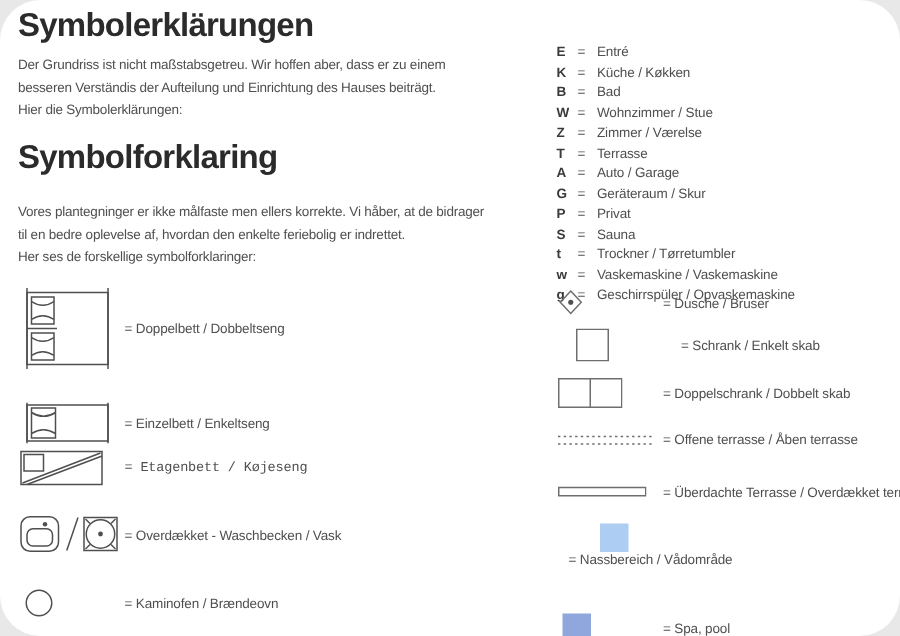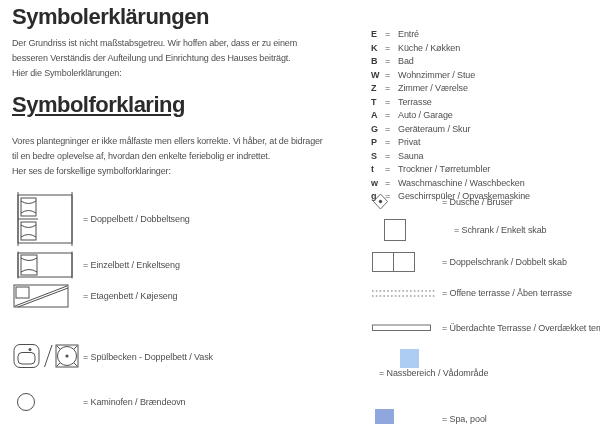"Symbolerklärungen" .page { border-radius: none -> 27px }
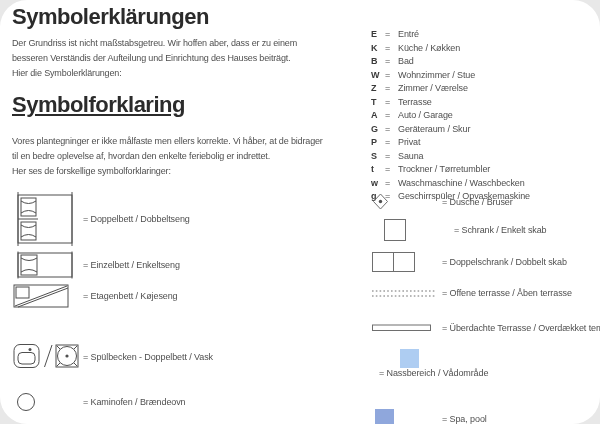"Symbolforklaring" .h1.da { text-decoration: underline -> none }
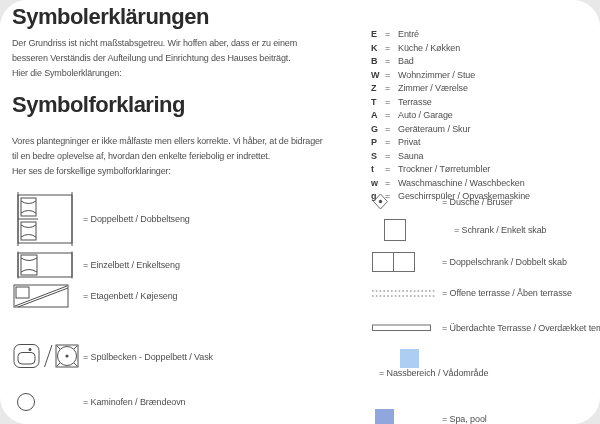"Waschmaschine / Waschbecken" span.ds { text: Waschmaschine / Waschbecken -> Vaskemaskine / Vaskemaskine }
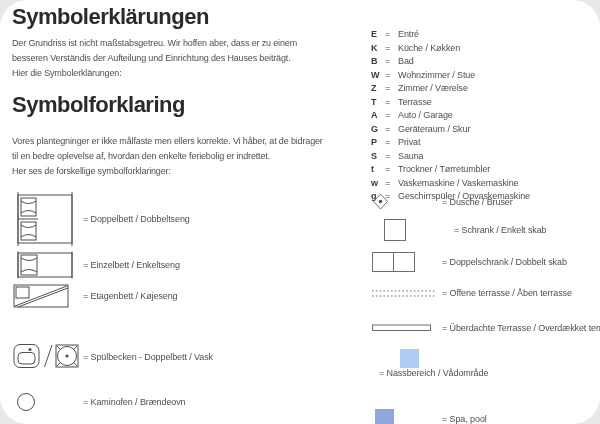"= Einzelbett / Enkeltseng" div.srow { top: 251px -> 268px }
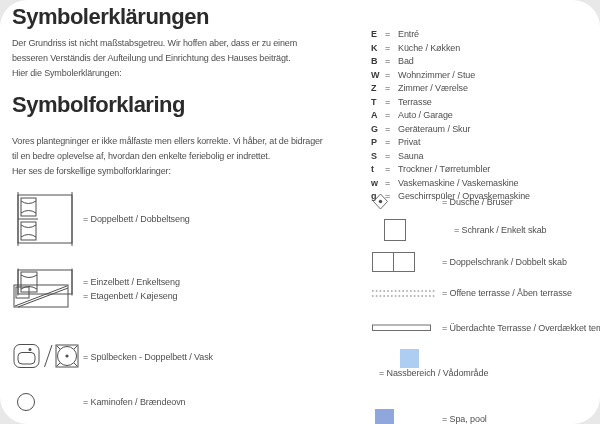"= Etagenbett / Køjeseng" div.srow { font-family: none -> Liberation Mono, monospace; top: 284px -> 300px }
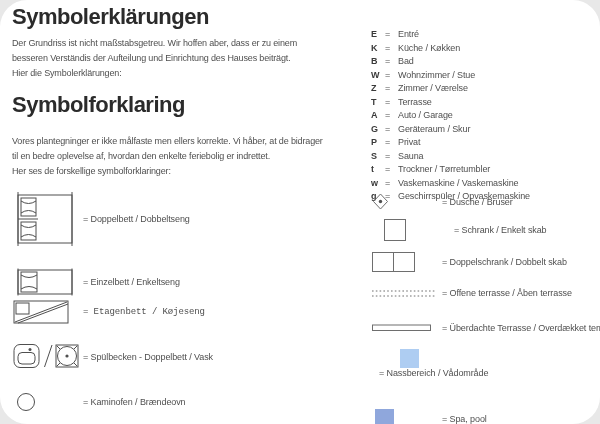"= Spülbecken - Doppelbett /" span.slabel { text: Spülbecken - Doppelbett -> Overdækket - Waschbecken }
